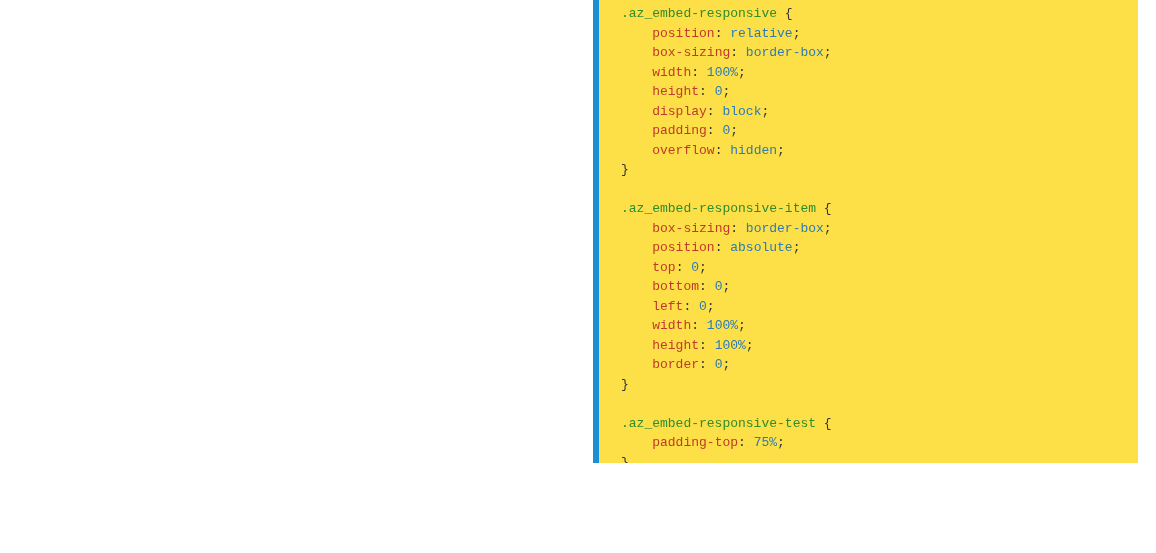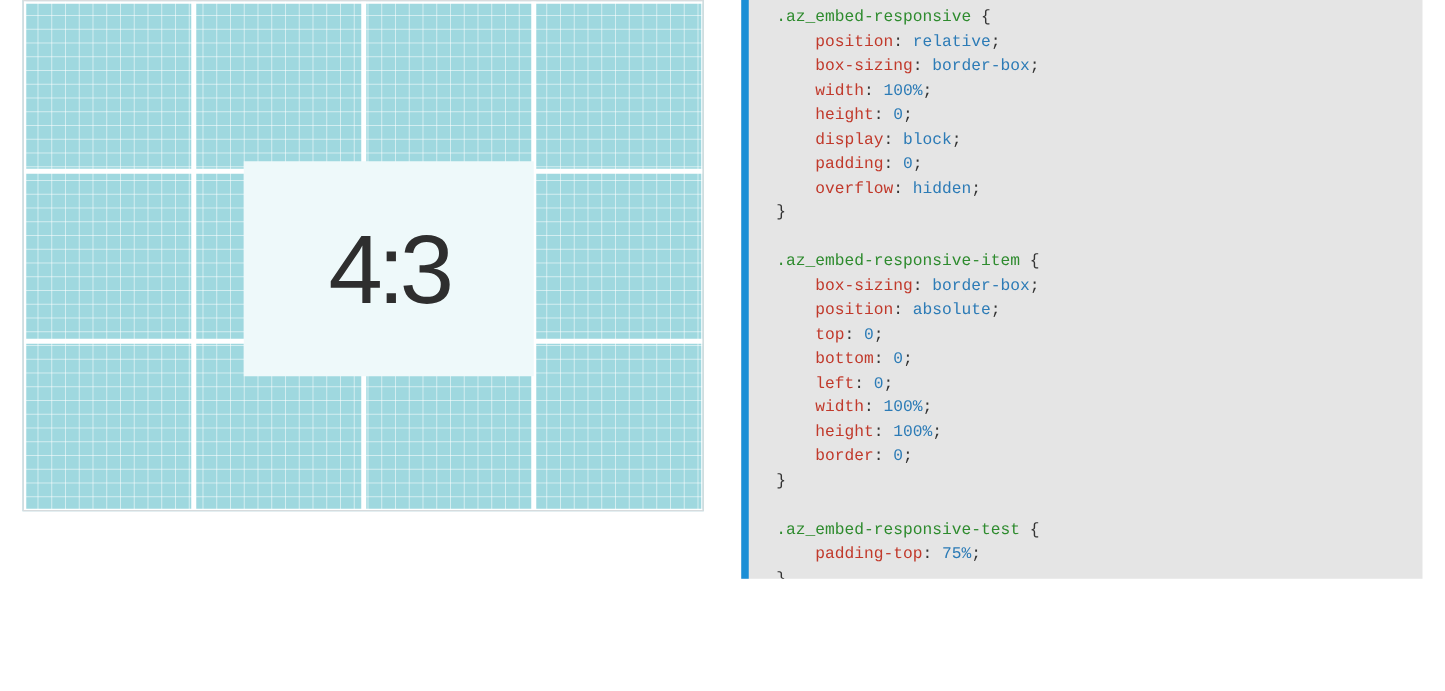".az_embed-responsive { position:" .code-panel { background: #e5e5e5 -> #fde047 }
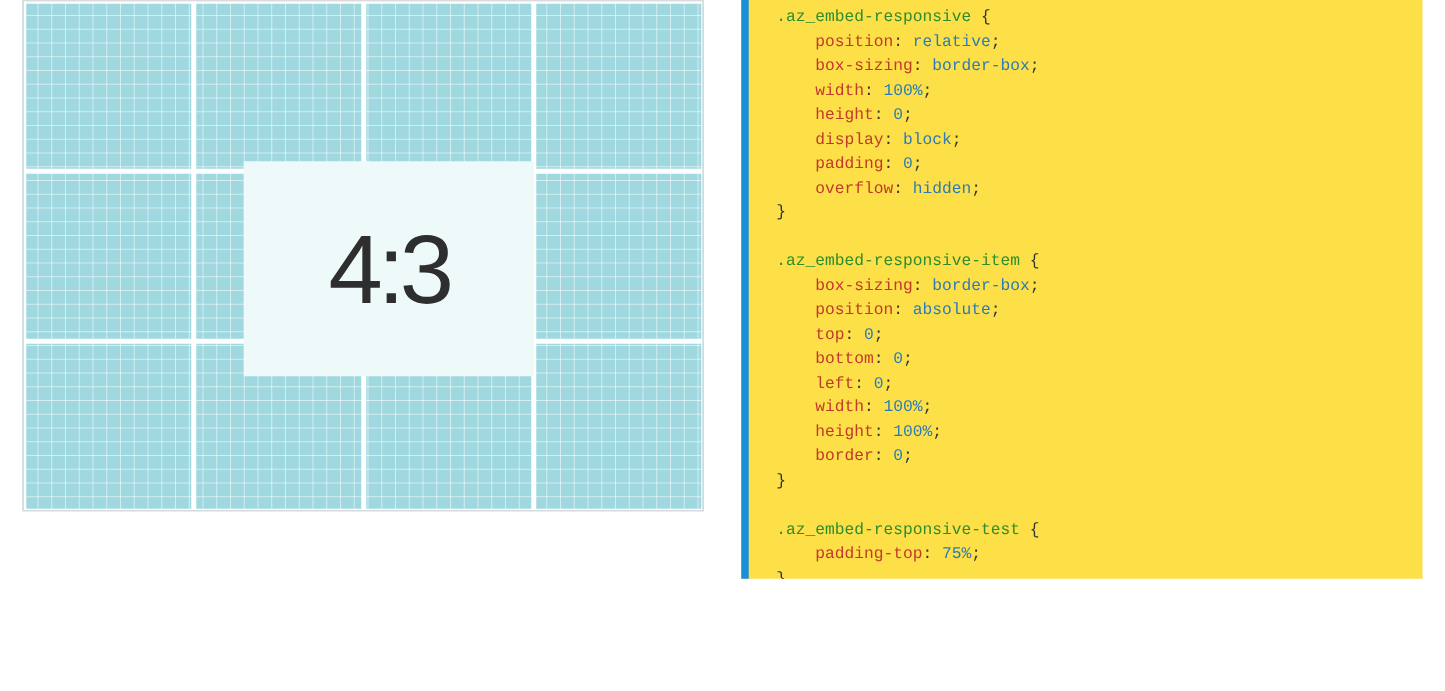"4:3" div.grid-box { html: <div> <div> <span>4:3</span> </div> </div> -> none }
